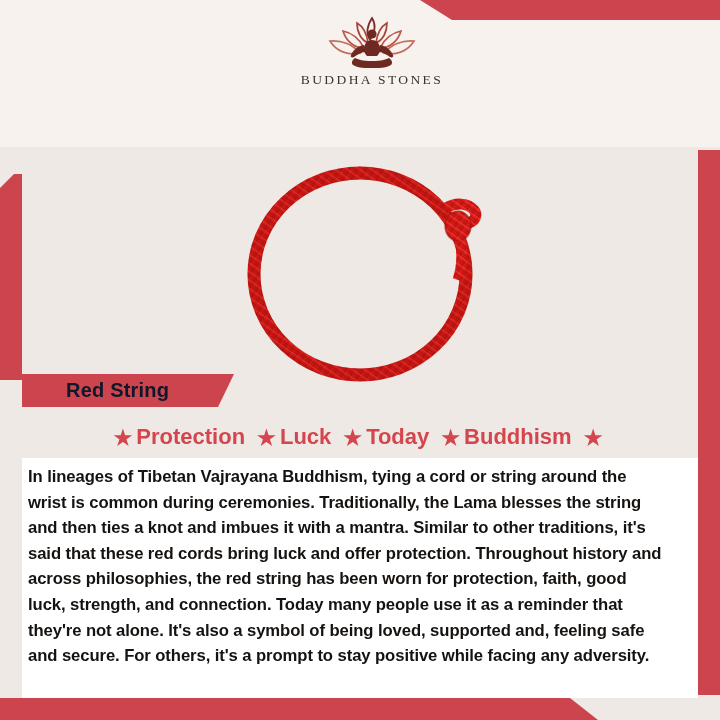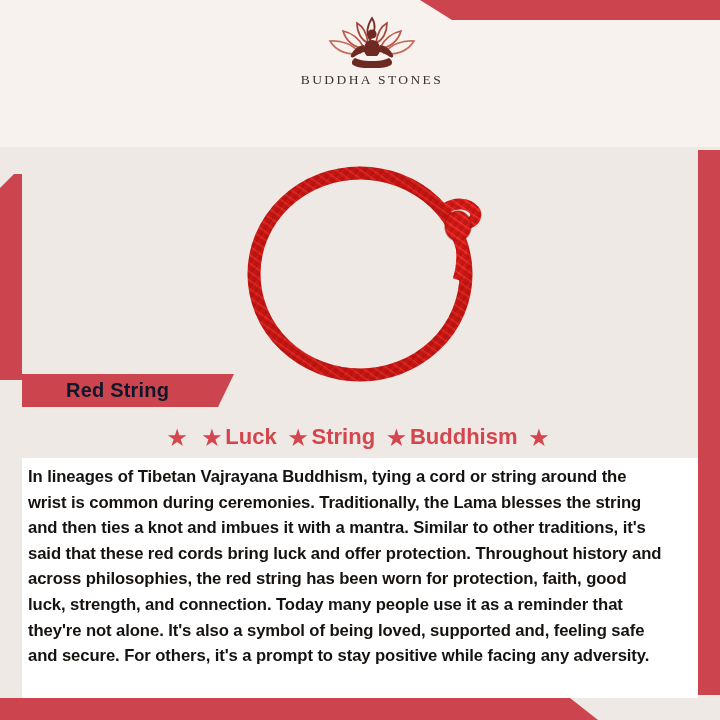"Protection" span { html: none -> <span>Protection</span> }
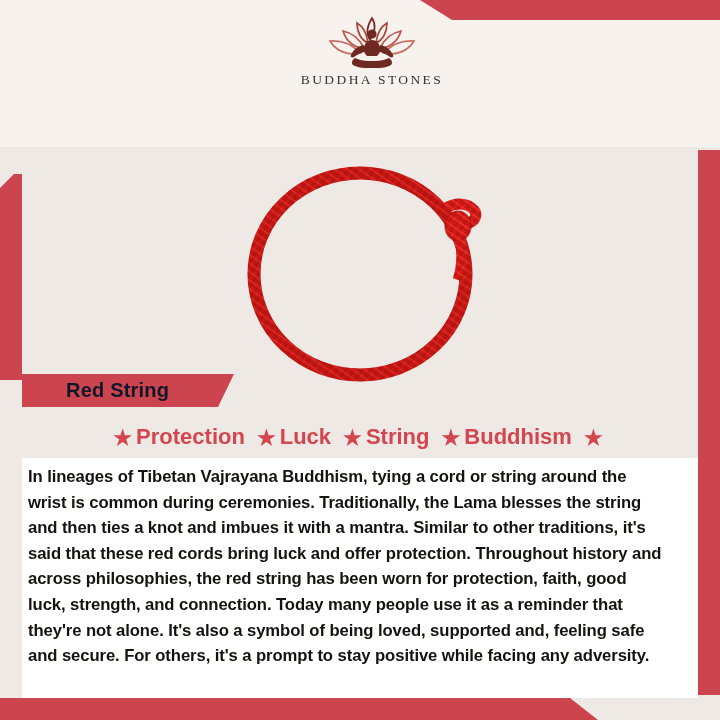"String" span { text: String -> Today }
